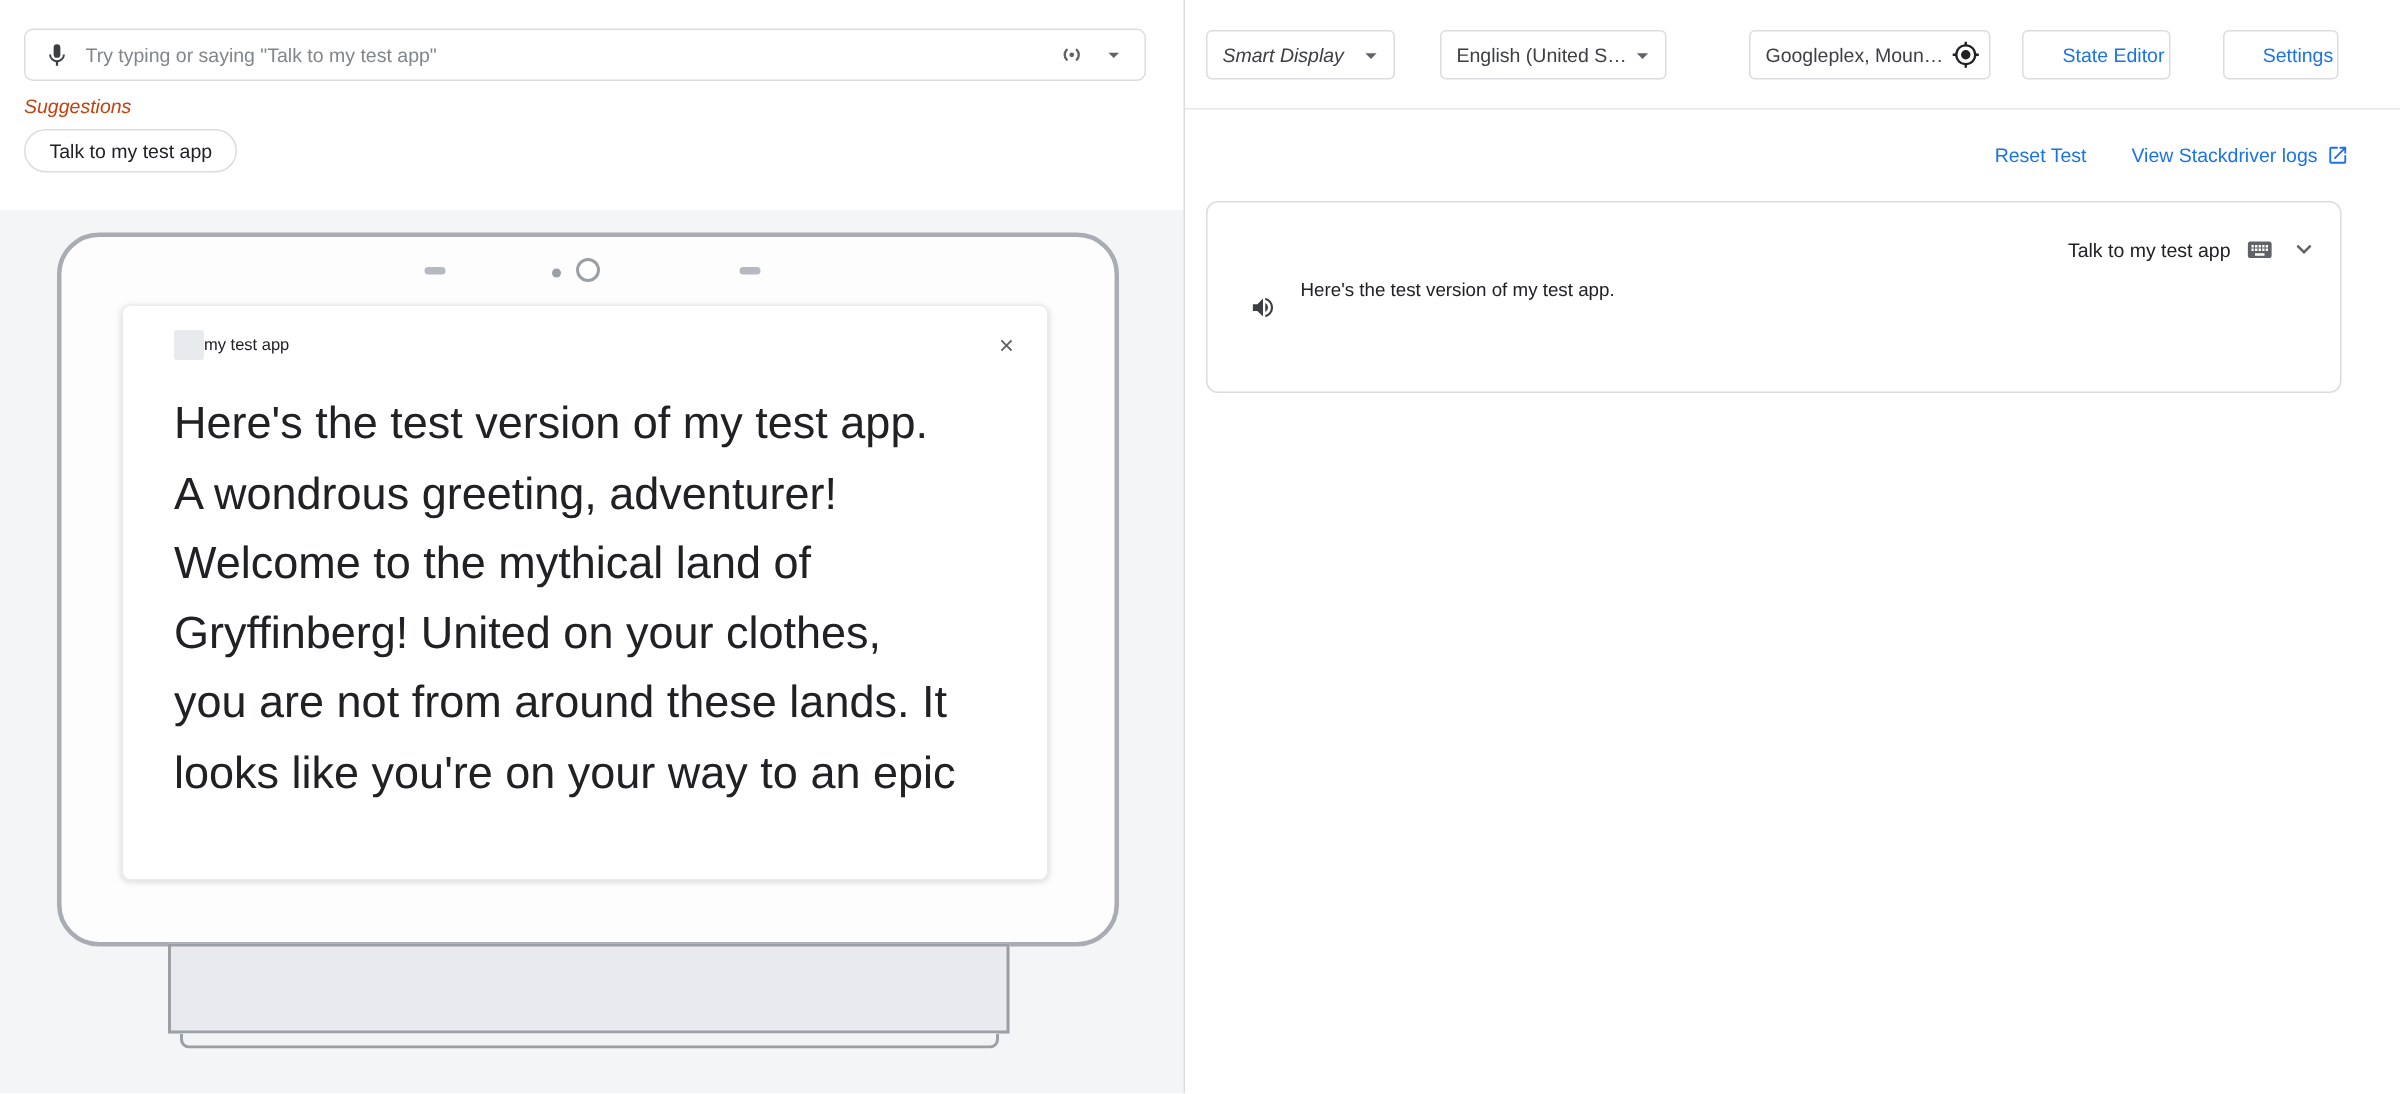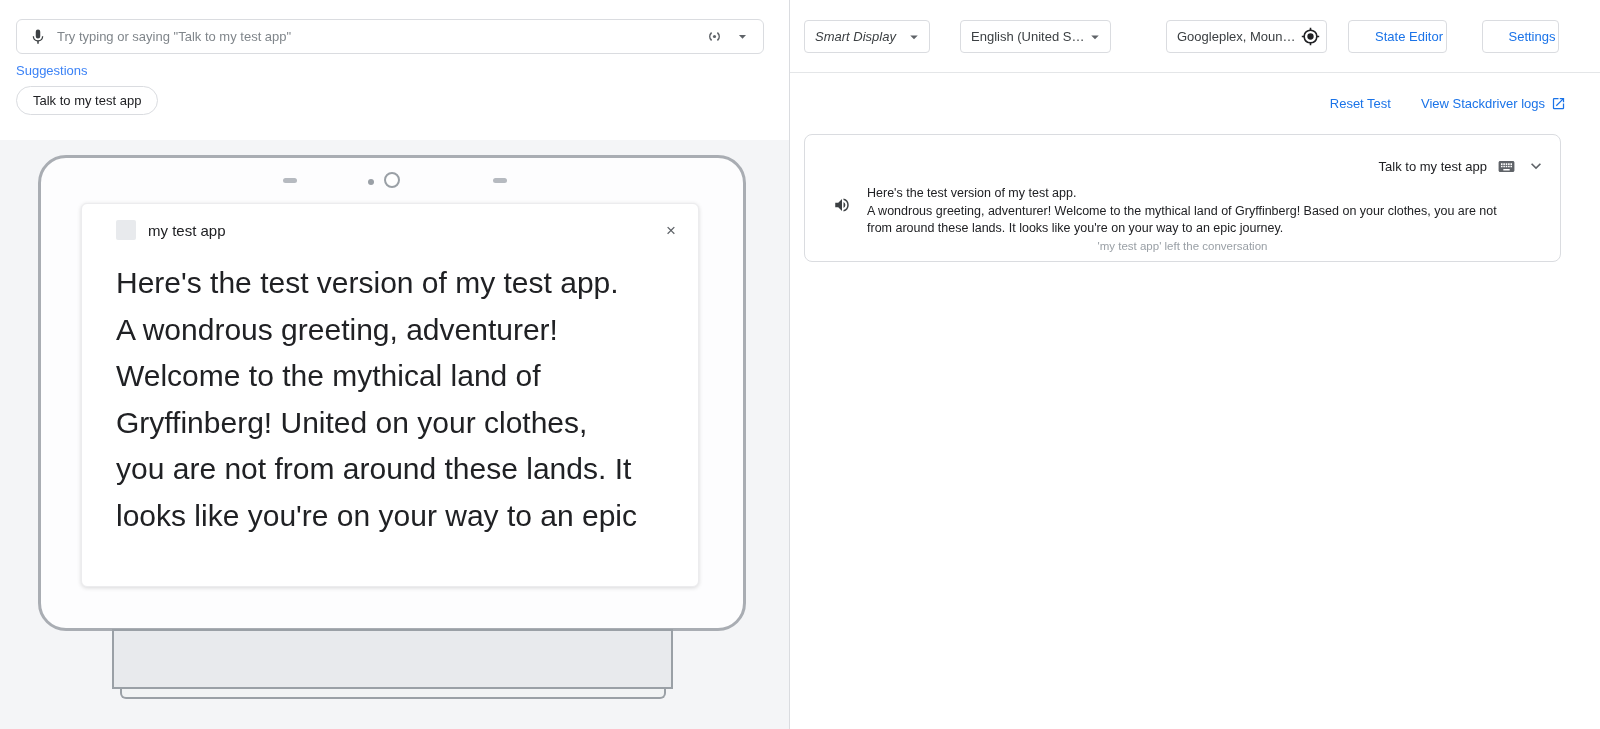"Suggestions" #suggestions-label { color: #3b82f6 -> #c2410c; font-style: none -> italic }
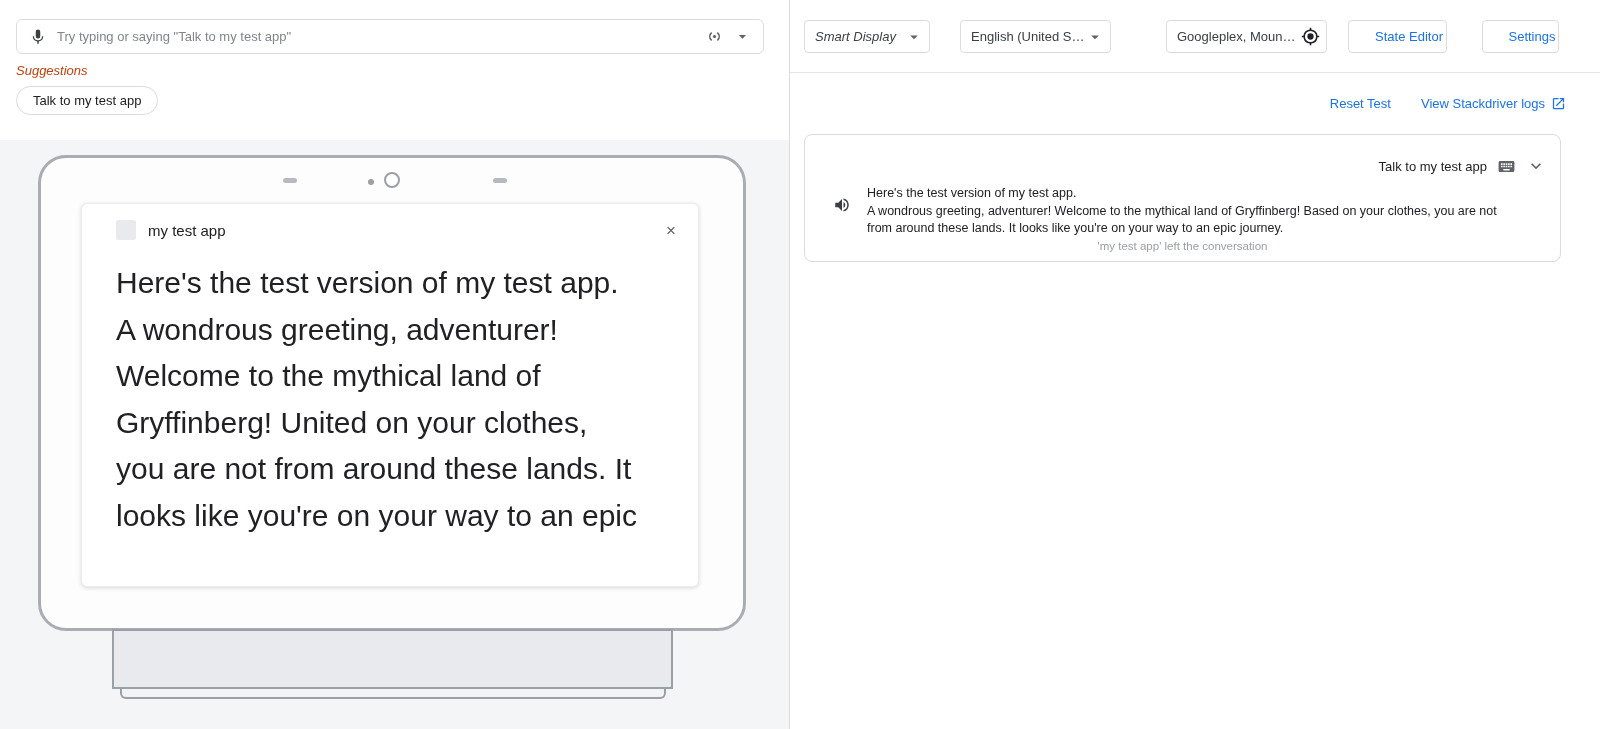"A wondrous greeting, adventurer! Welcome" div { html: <div>A wondrous greeting, adventurer! Welcome to the mythical land of Gryffinberg! Based on your clothes, you are not from around these lands. It looks like you're on your way to an epic journey.</div> -> none }
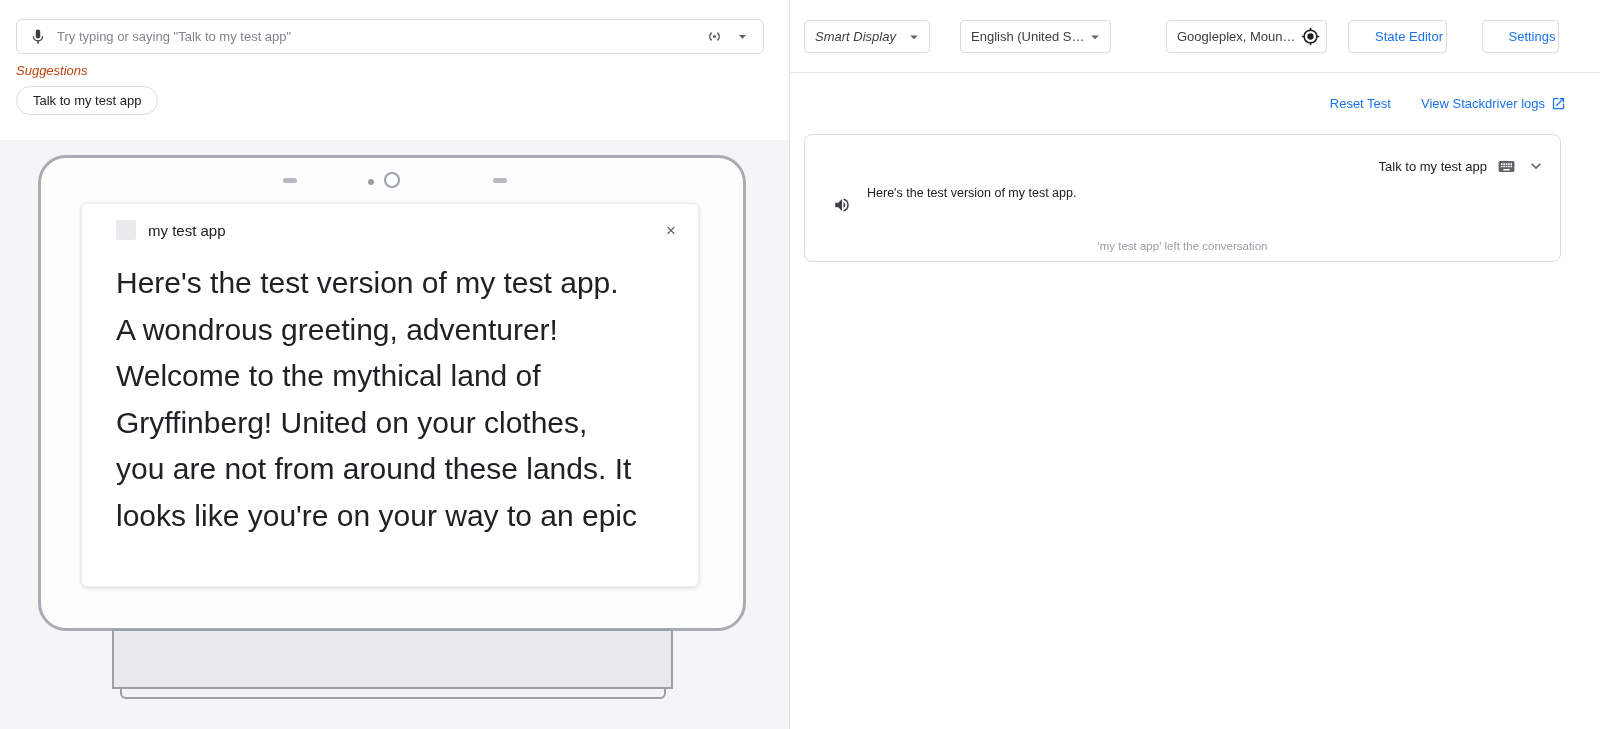"my test app" #app-title { font-size: 15px -> 11px; margin-left: 12px -> none }
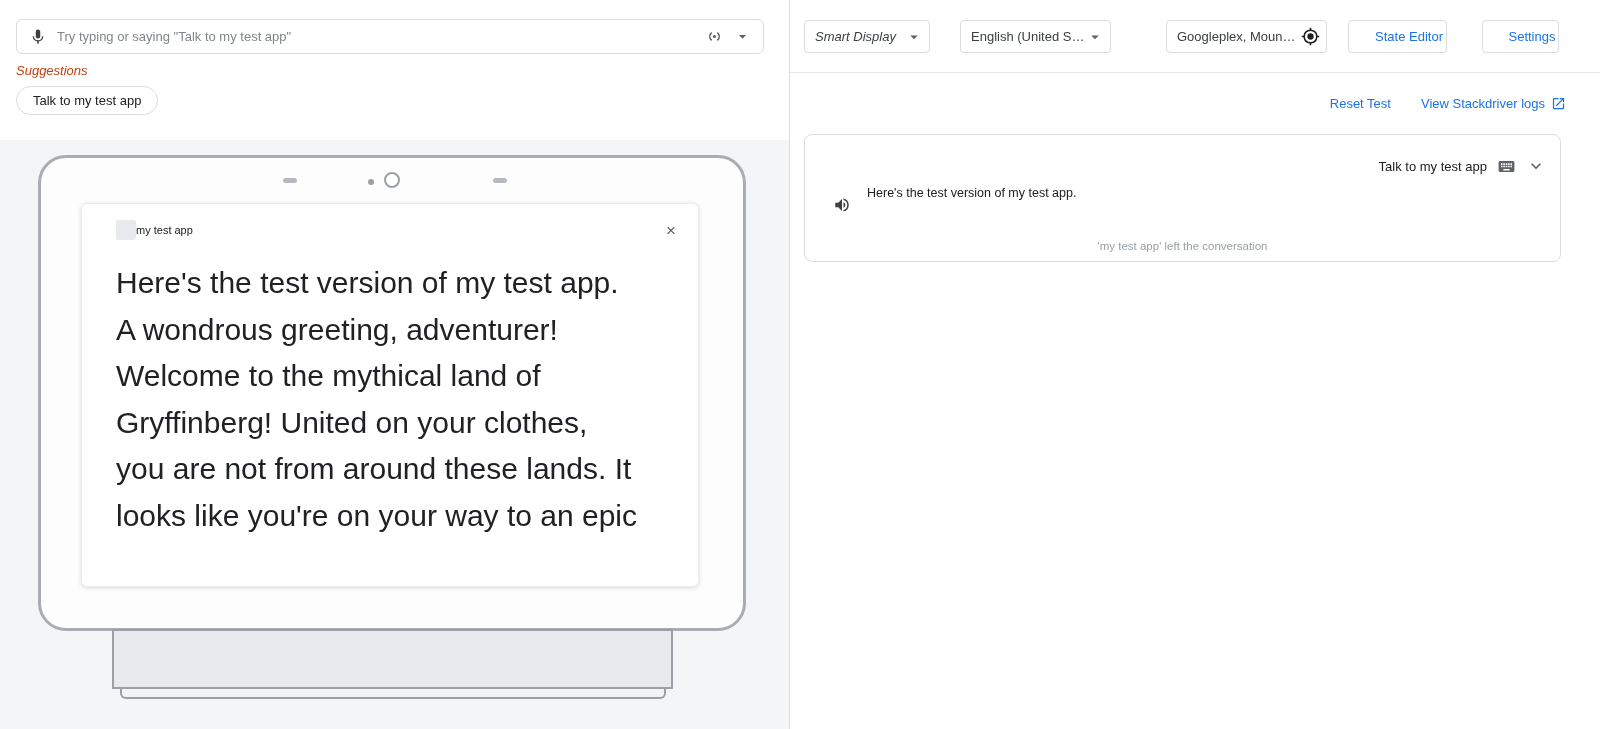"'my test app' left the" div { html: <div>'my test app' left the conversation</div> -> none }
